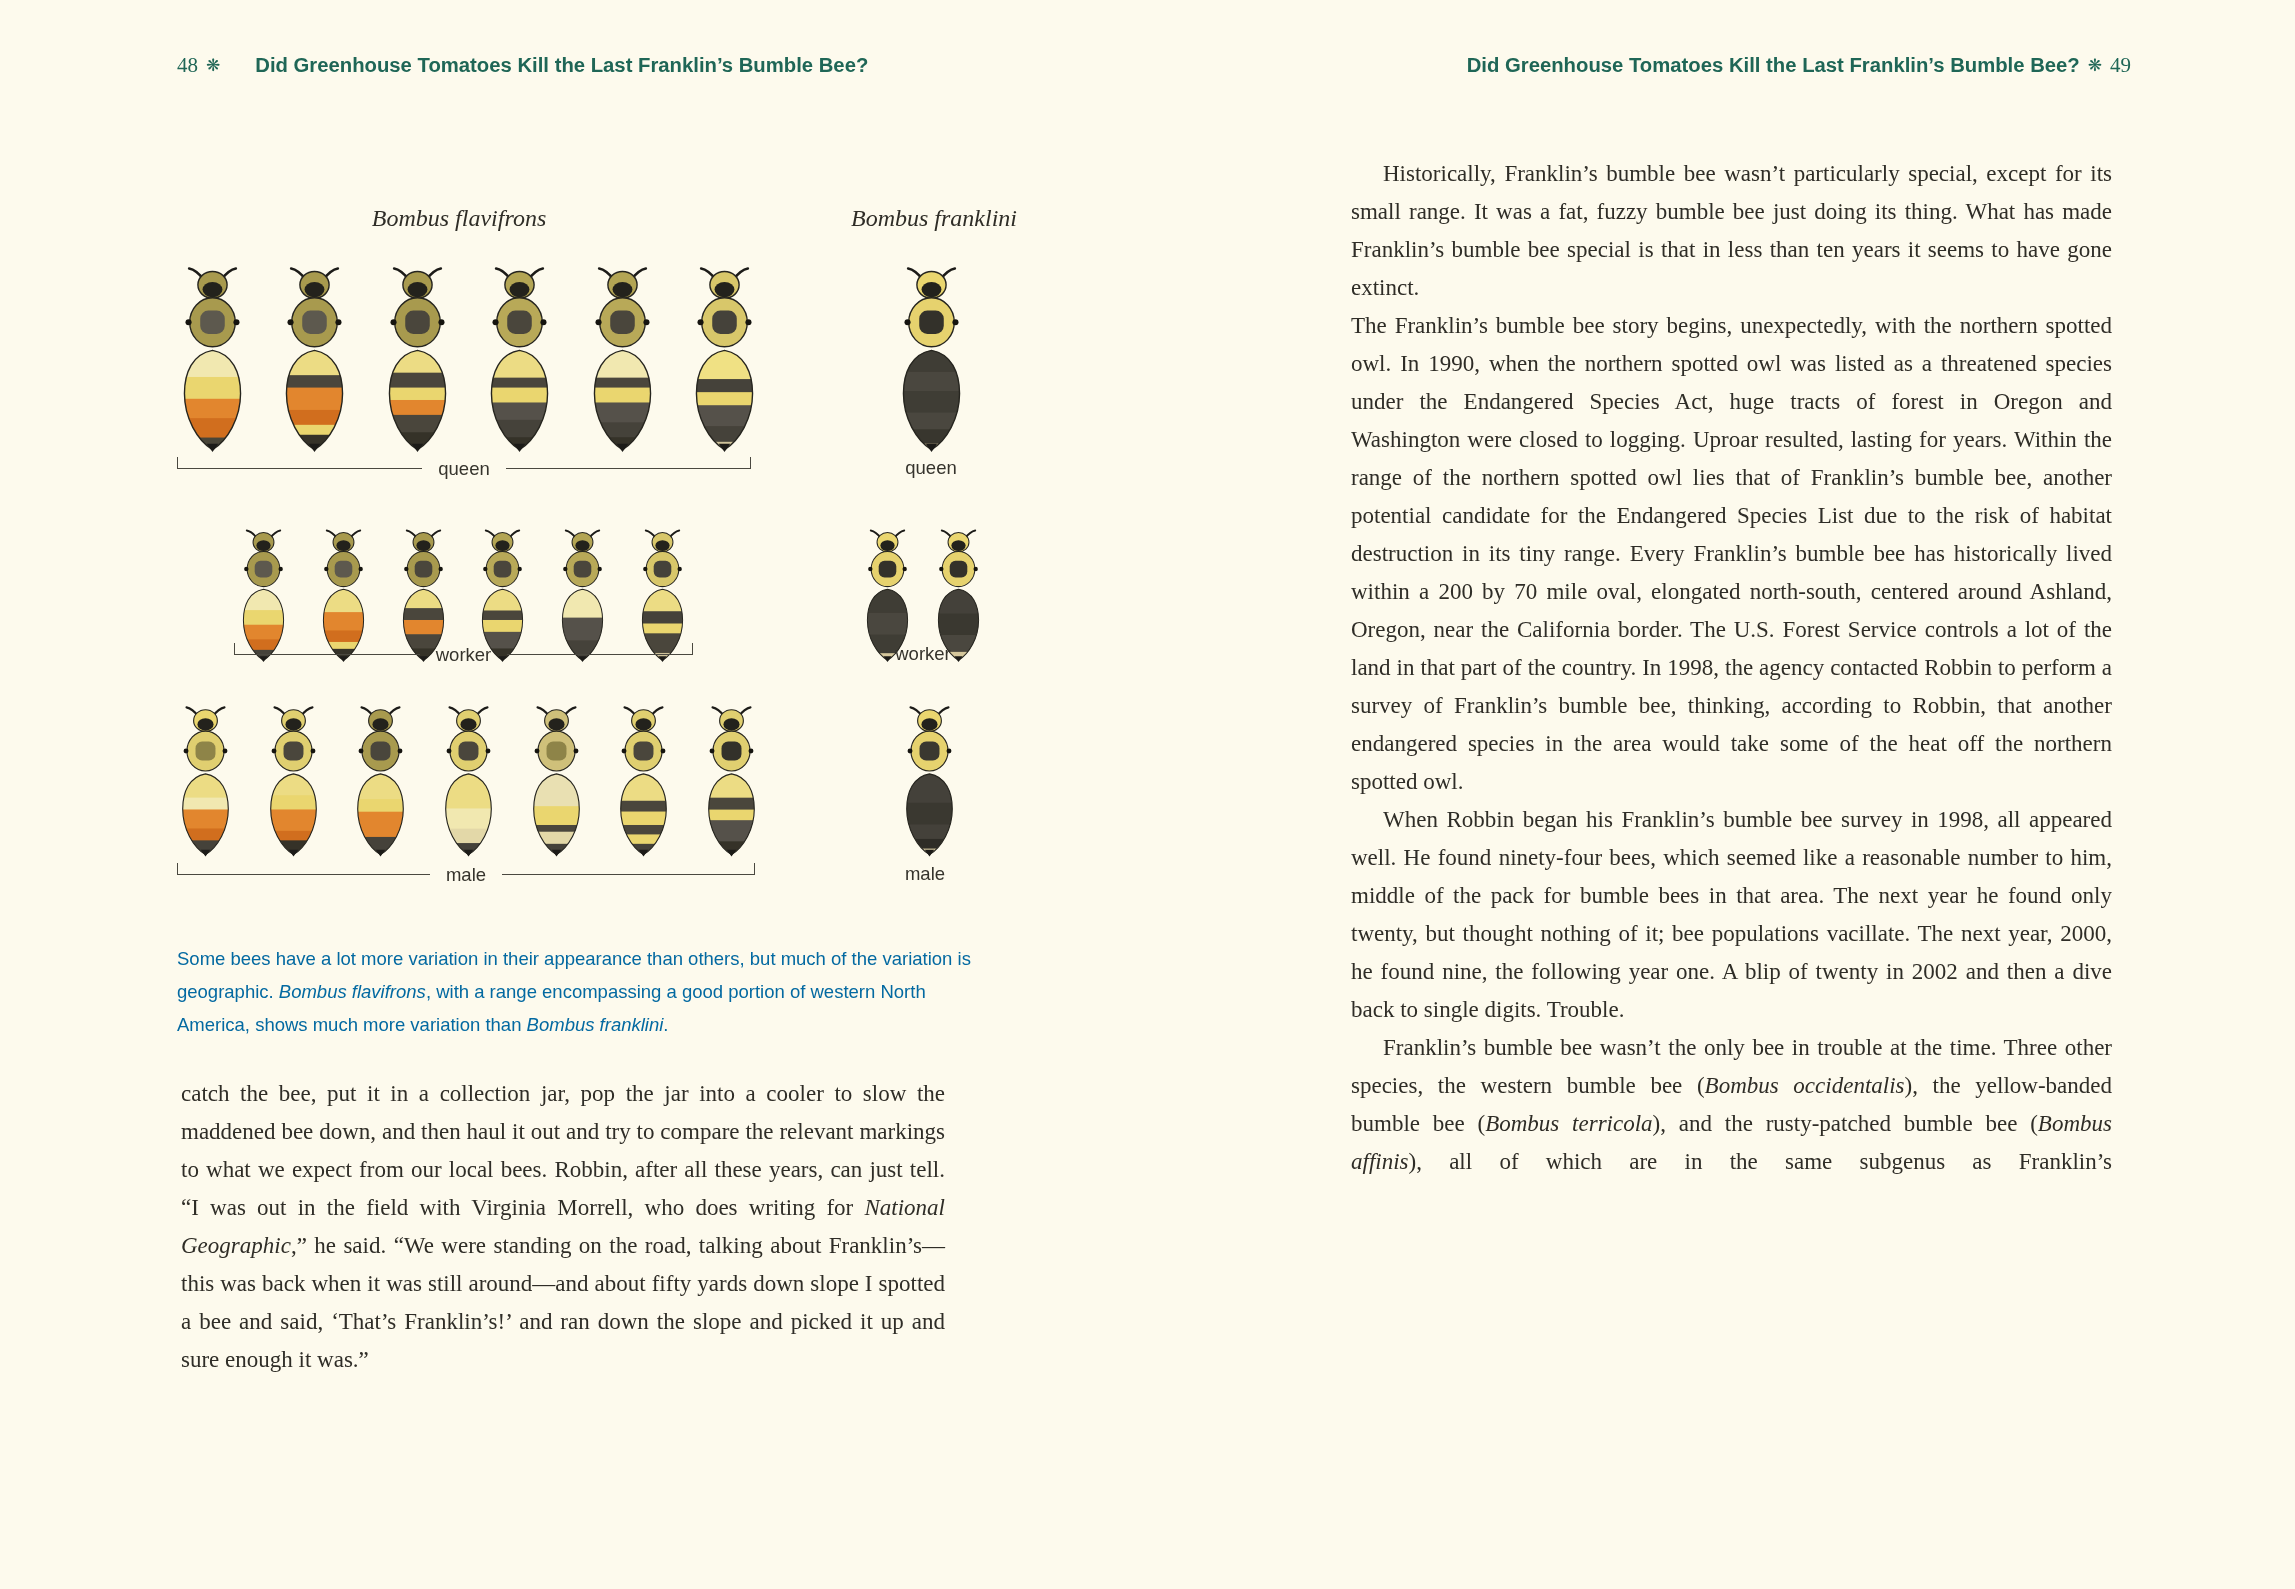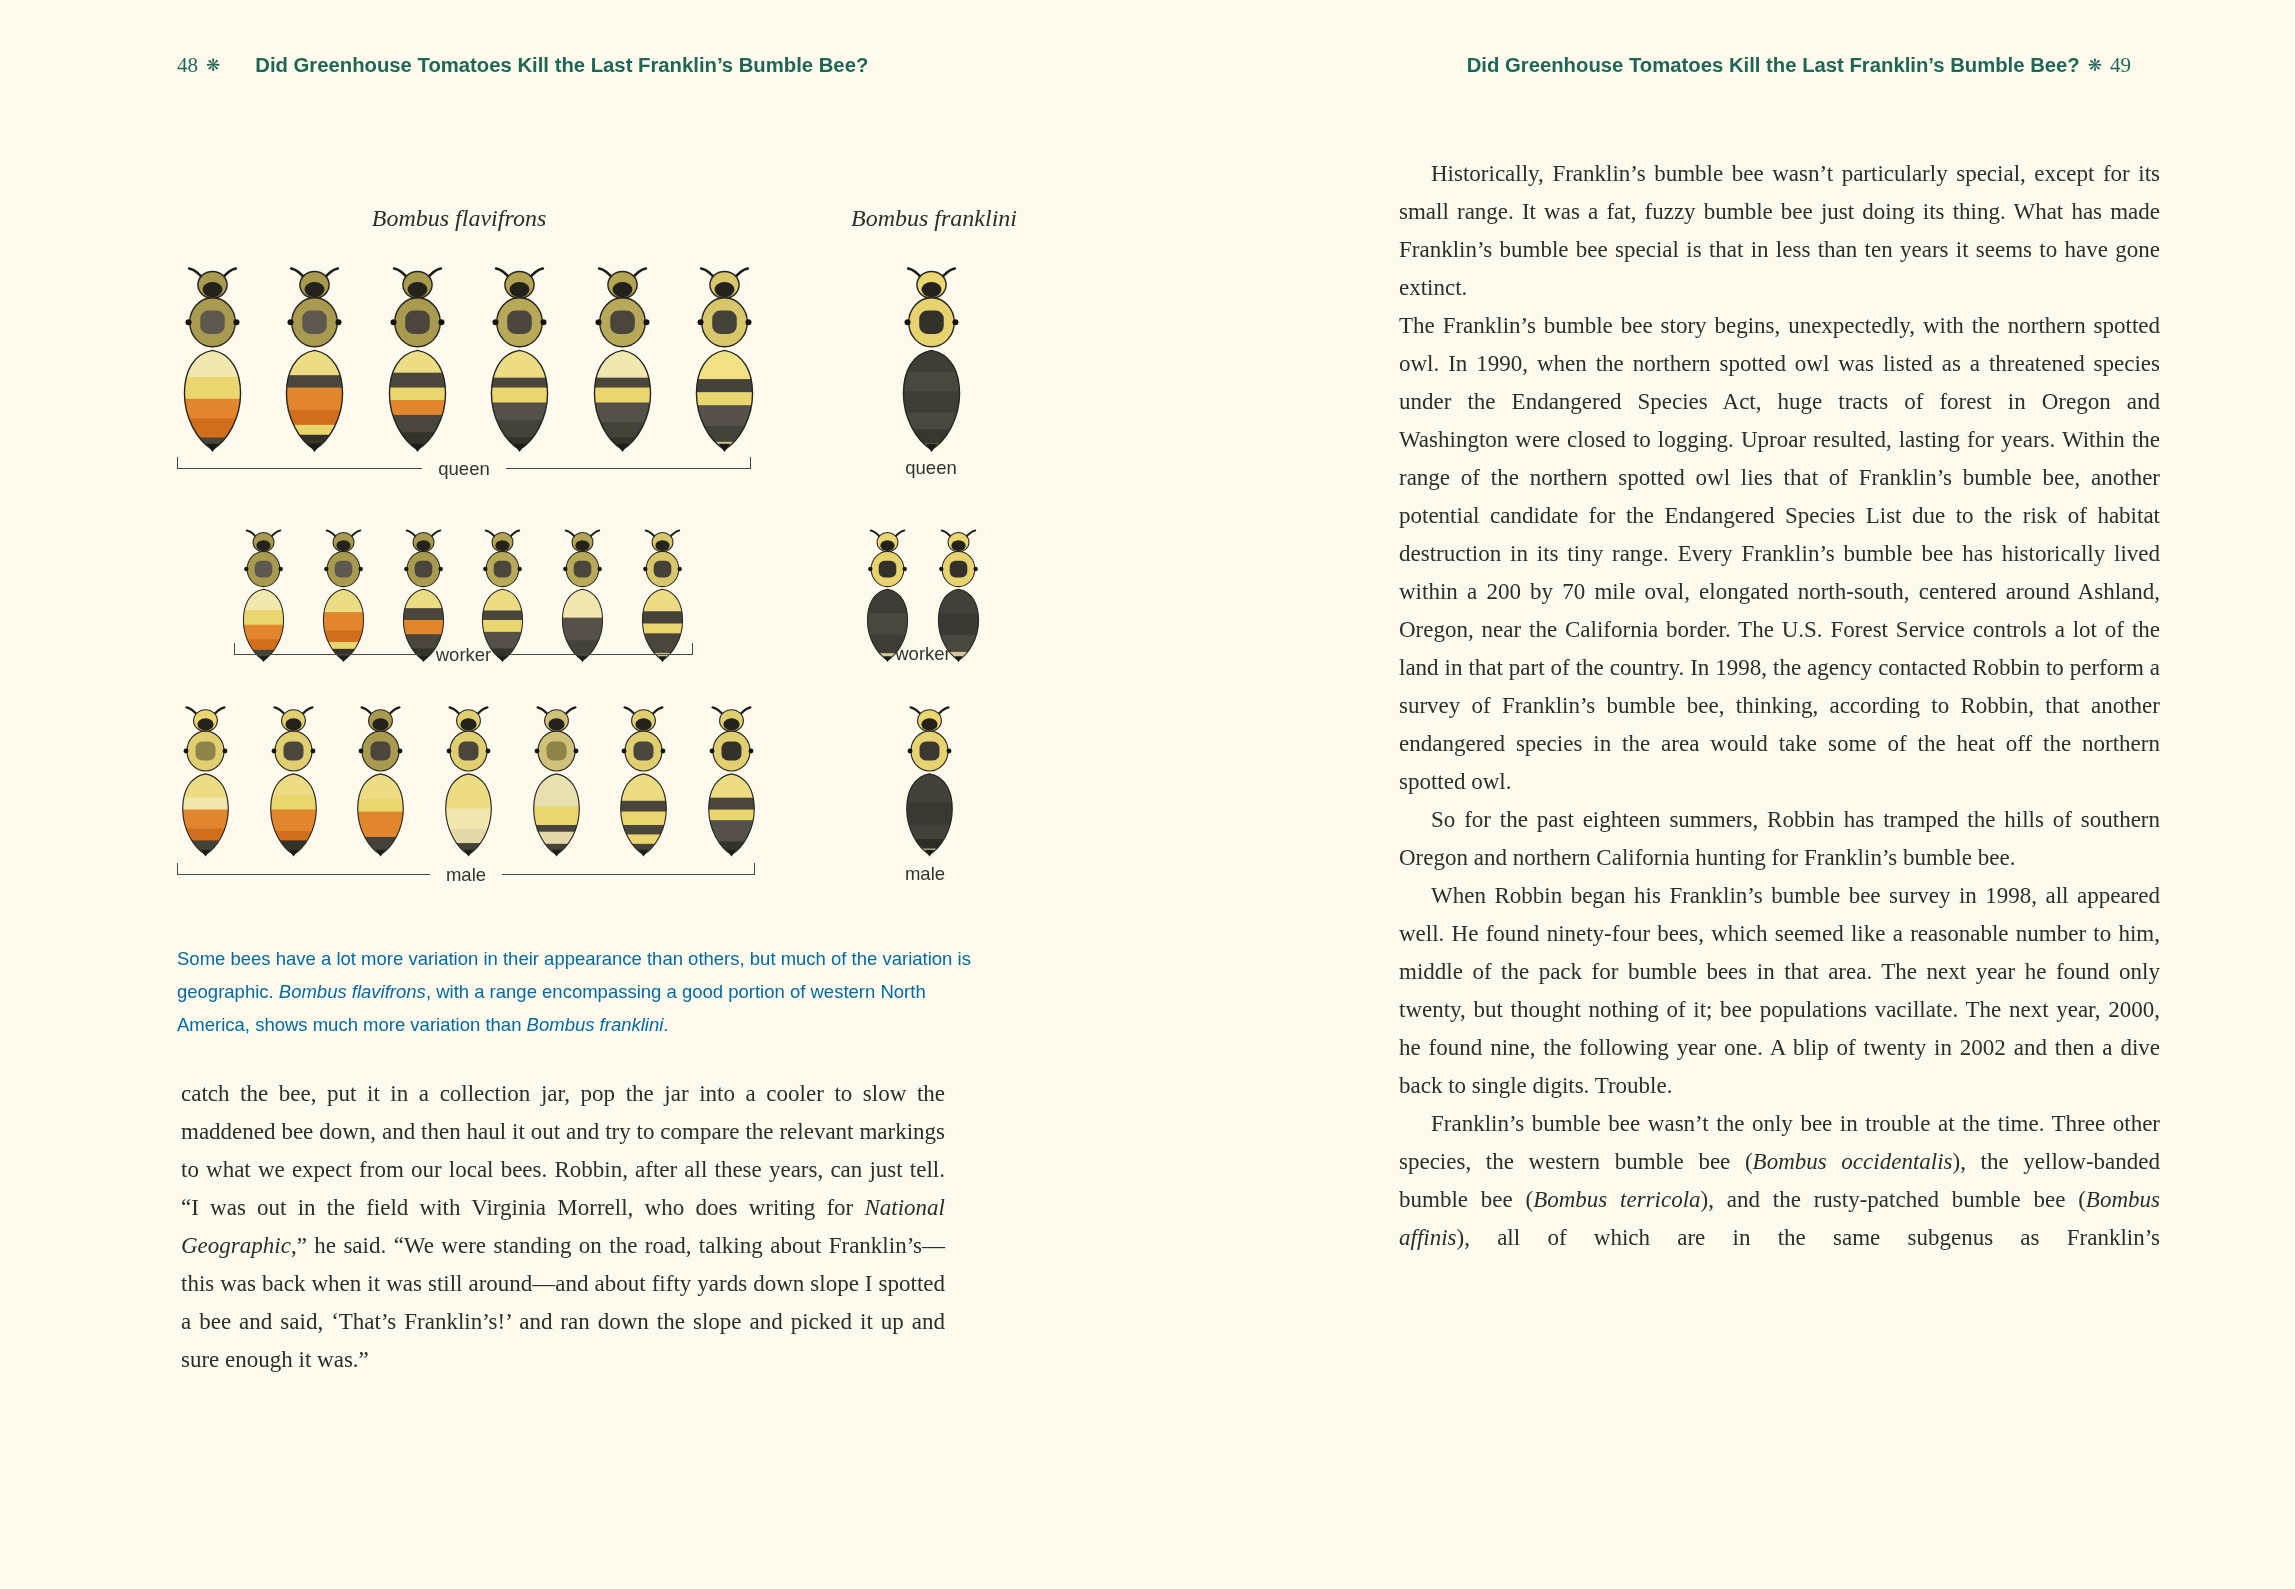"Historically, Franklin’s bumble bee" #right-col { margin-left: 48px -> none }
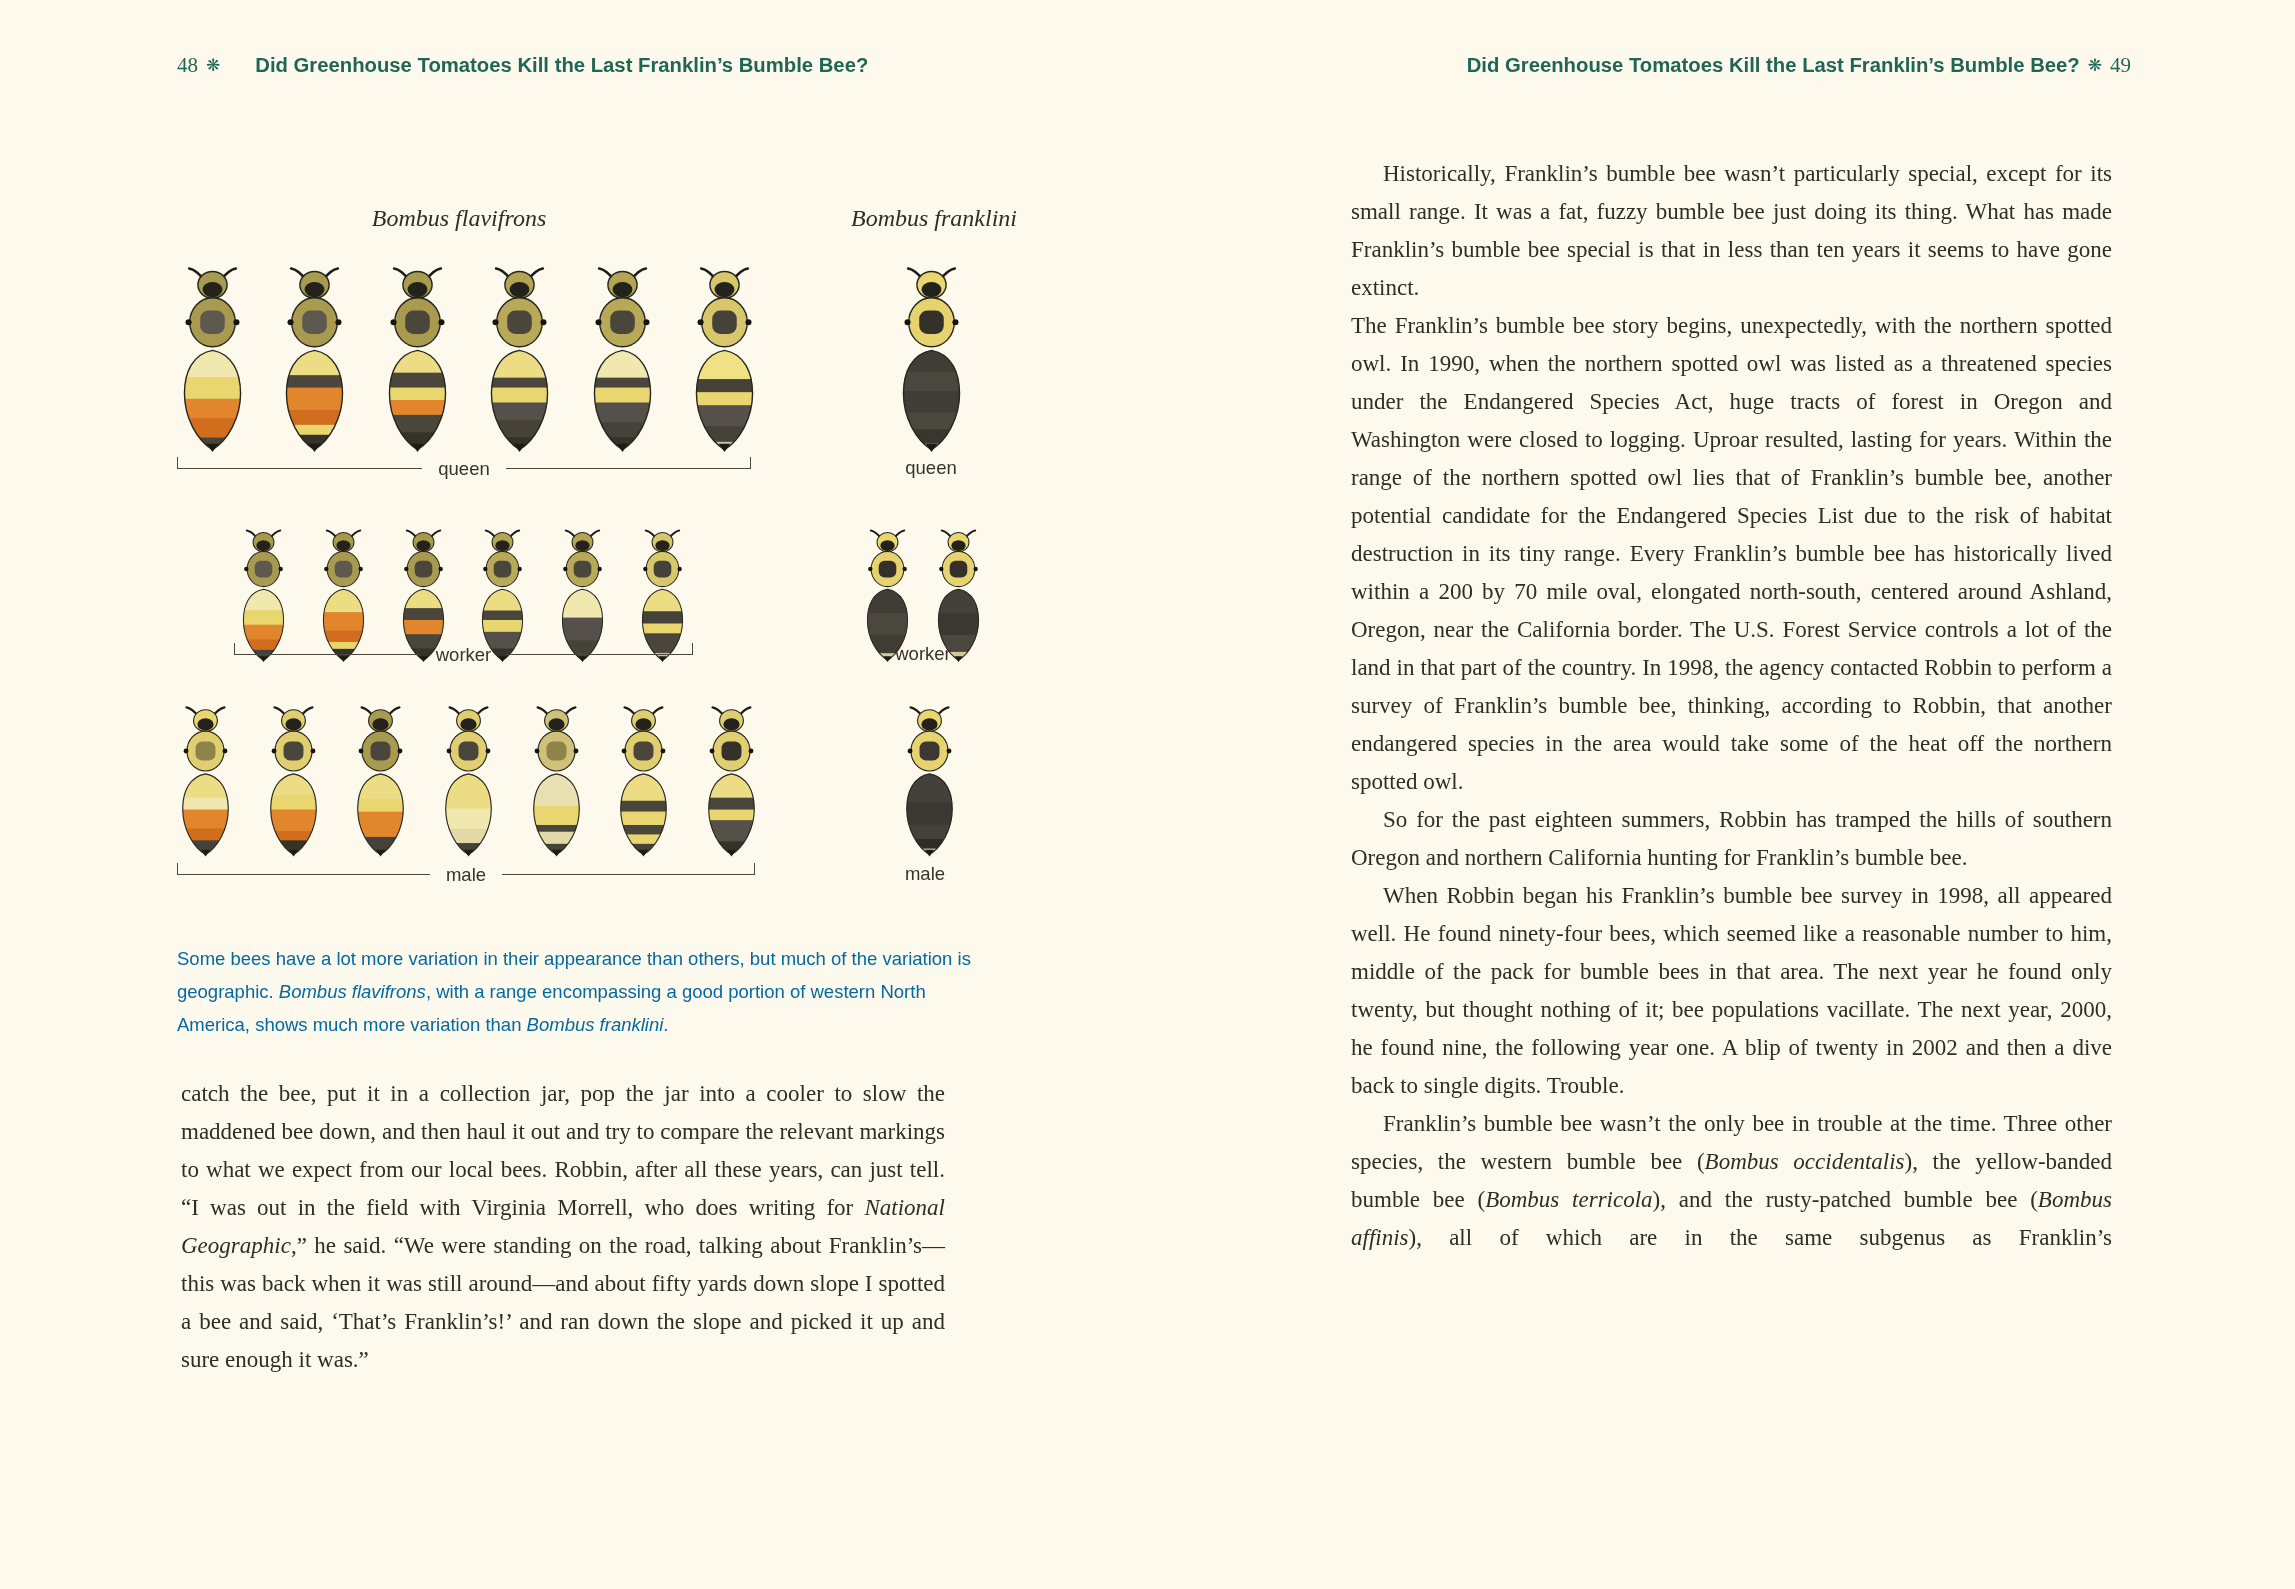"So for the past eighteen" p.para { html: <p><span>So for the past eighteen summers, Robbin has tramped the hills of southern Oregon and northern California hunting for Franklin’s bumble bee.</span></p> -> none }
